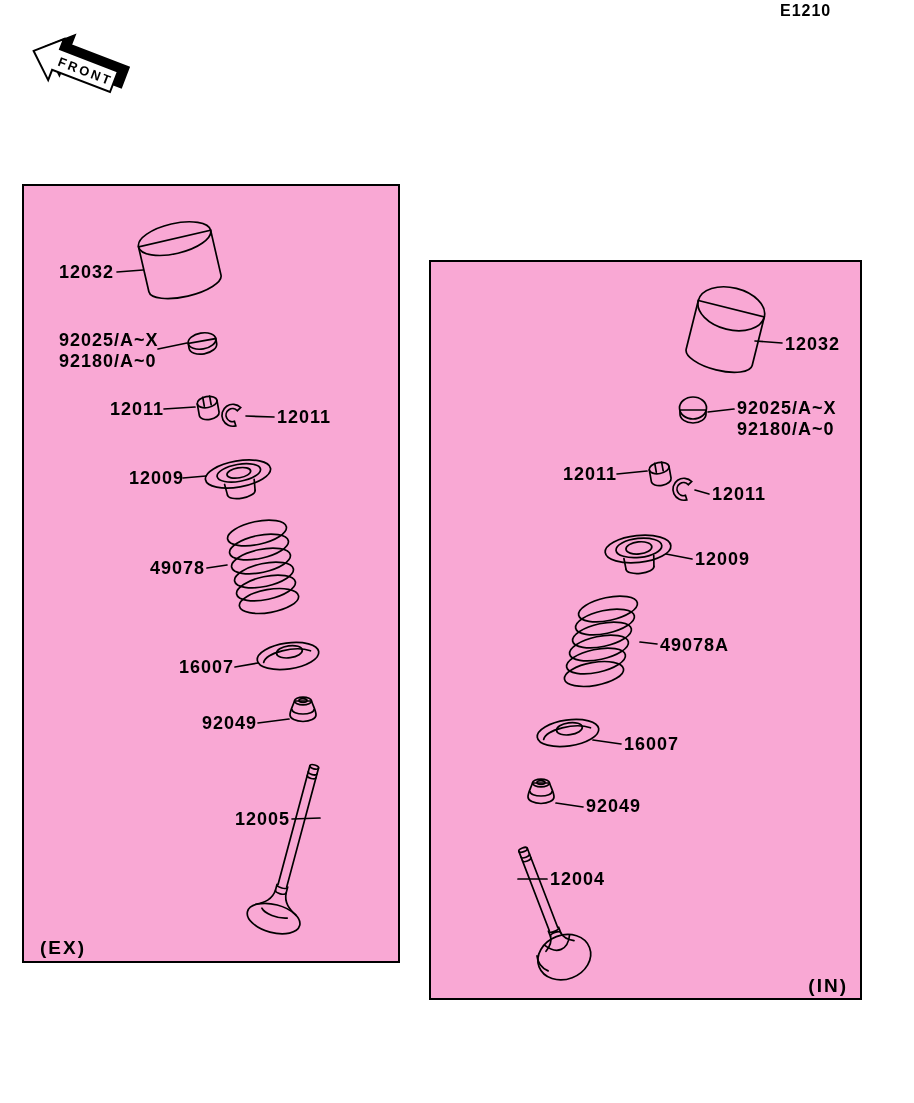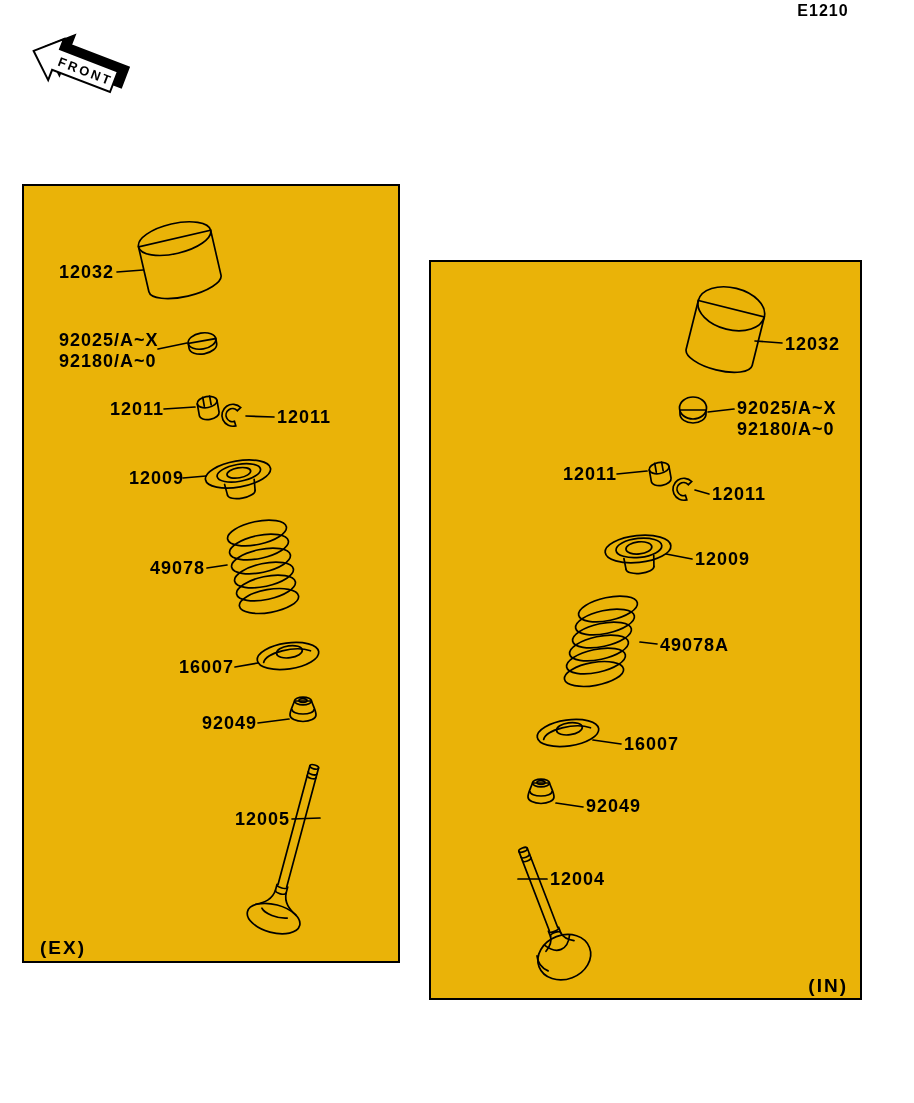"E1210" .code { text-align: center -> left }
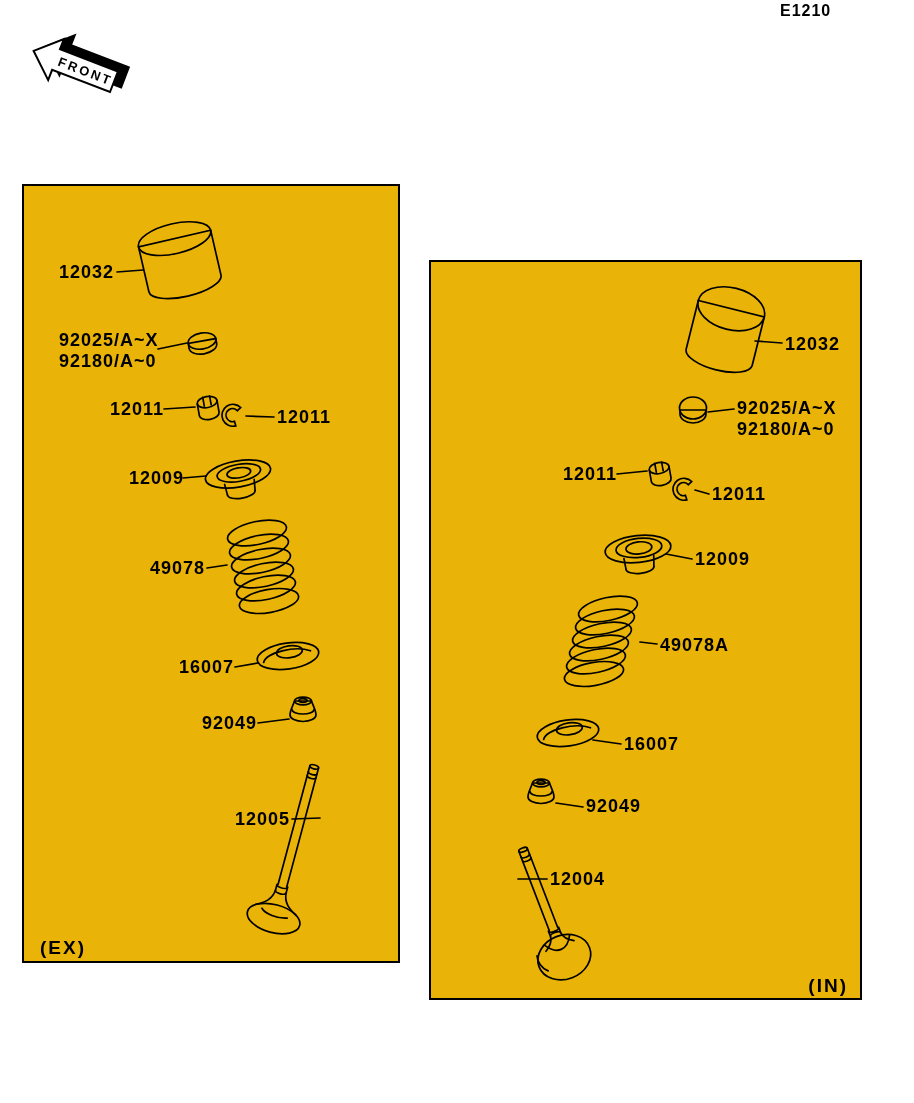"12032" .pbox { background: #eab308 -> #f9a8d4 }
